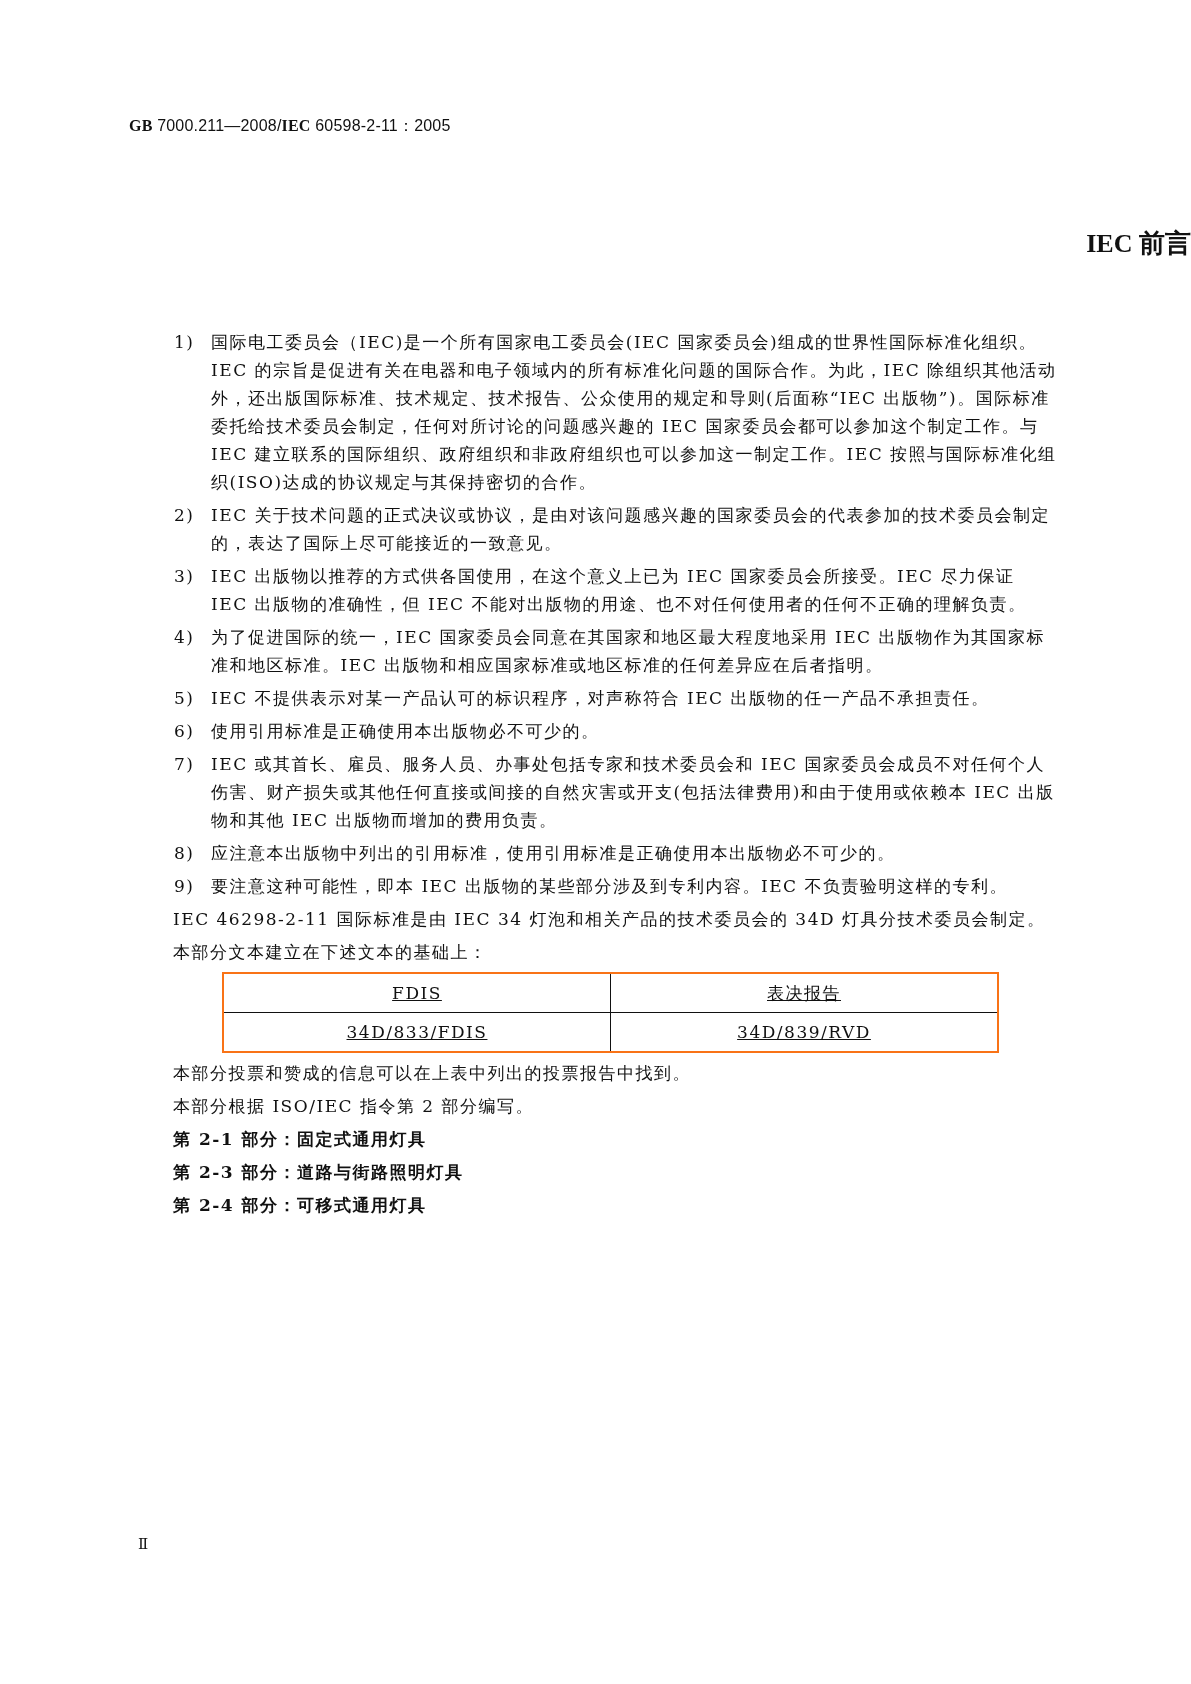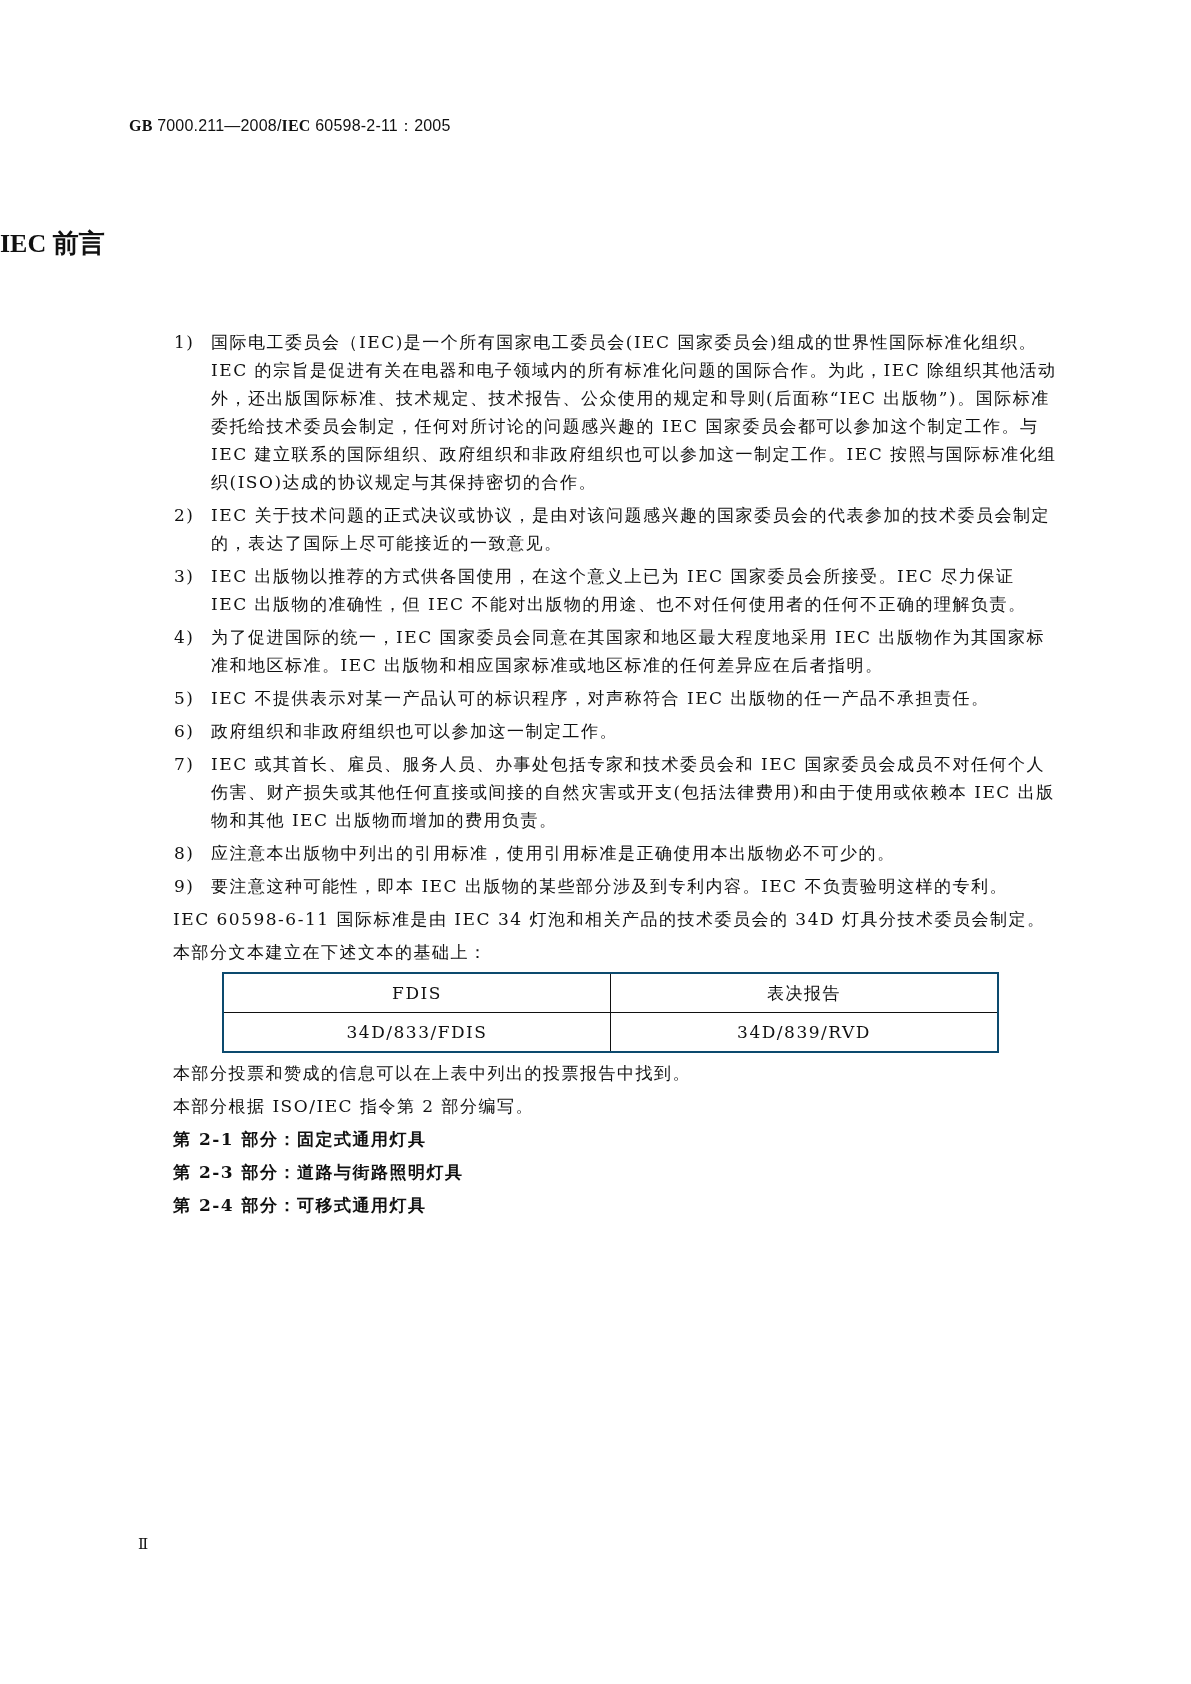"IEC 前言" .doc-title { text-align: left -> right }
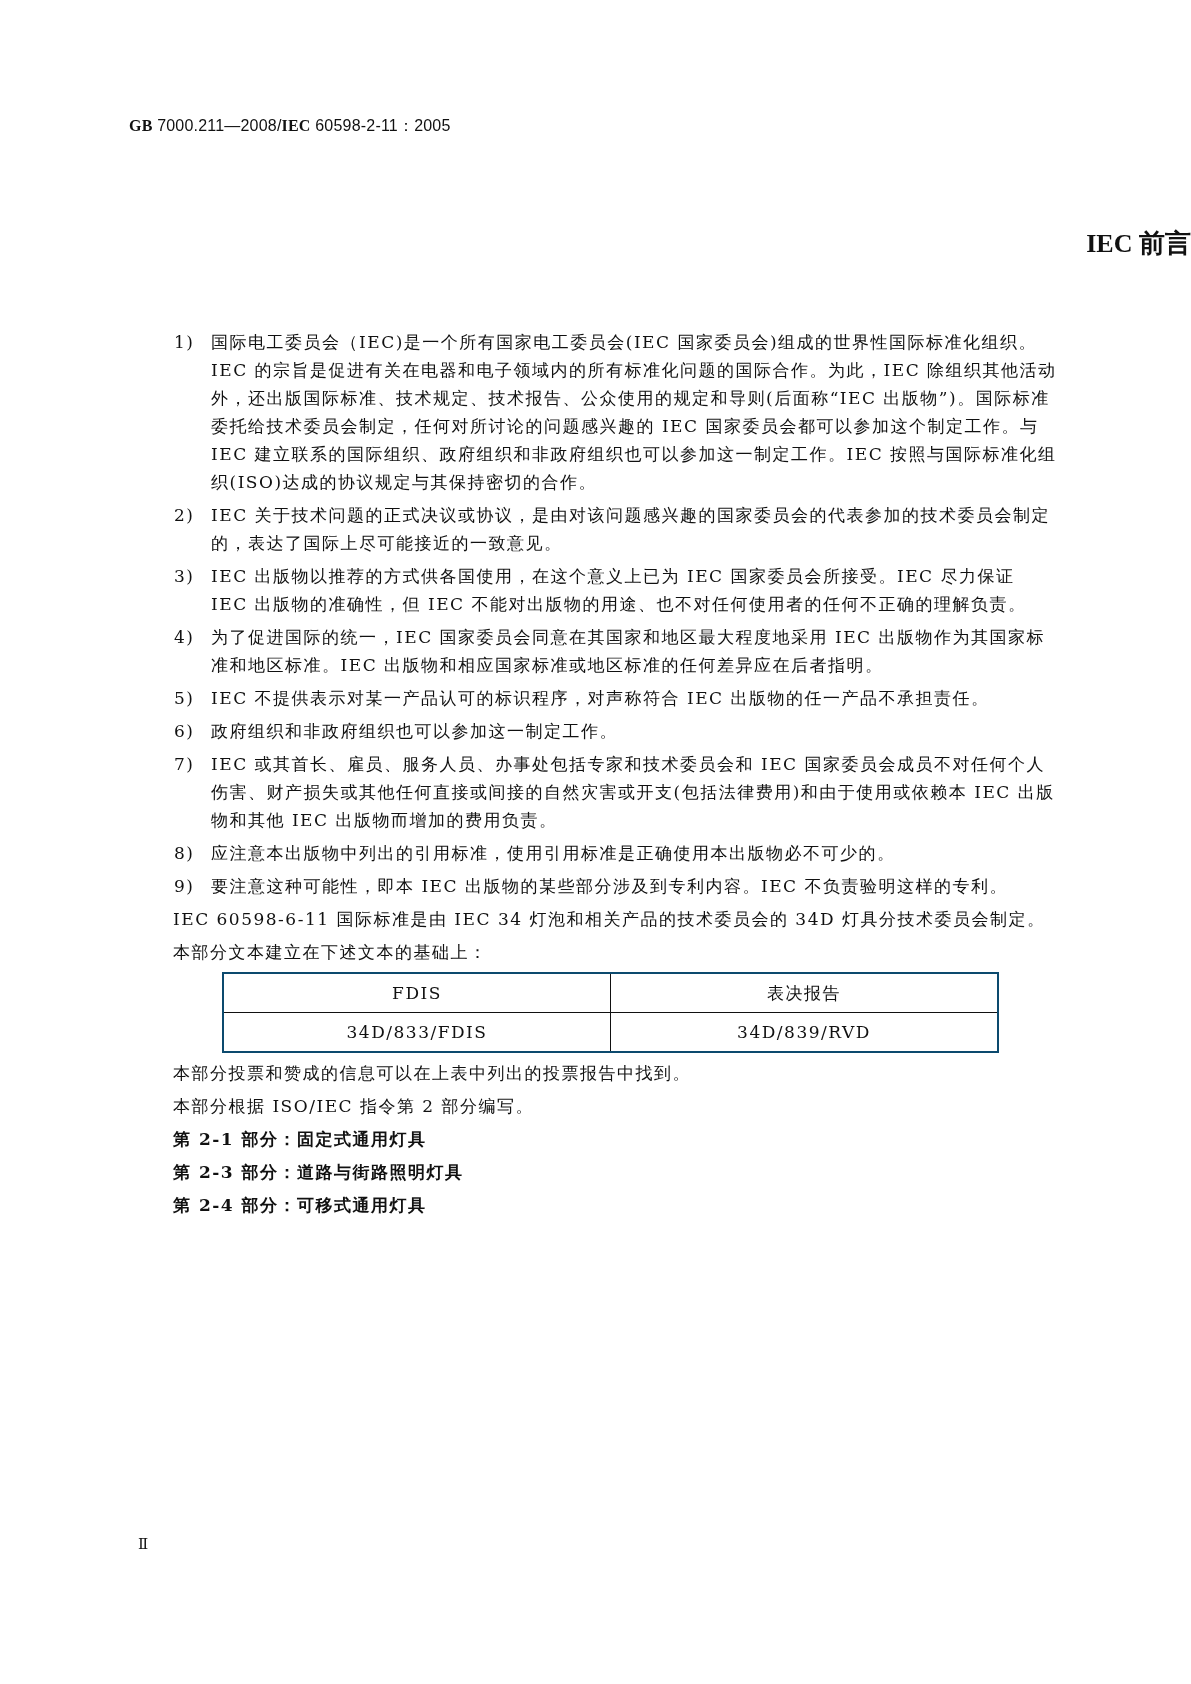"政府组织和非政府组织也可以参加这一制定工作。" span { text: 政府组织和非政府组织也可以参加这一制定工作 -> 使用引用标准是正确使用本出版物必不可少的 }
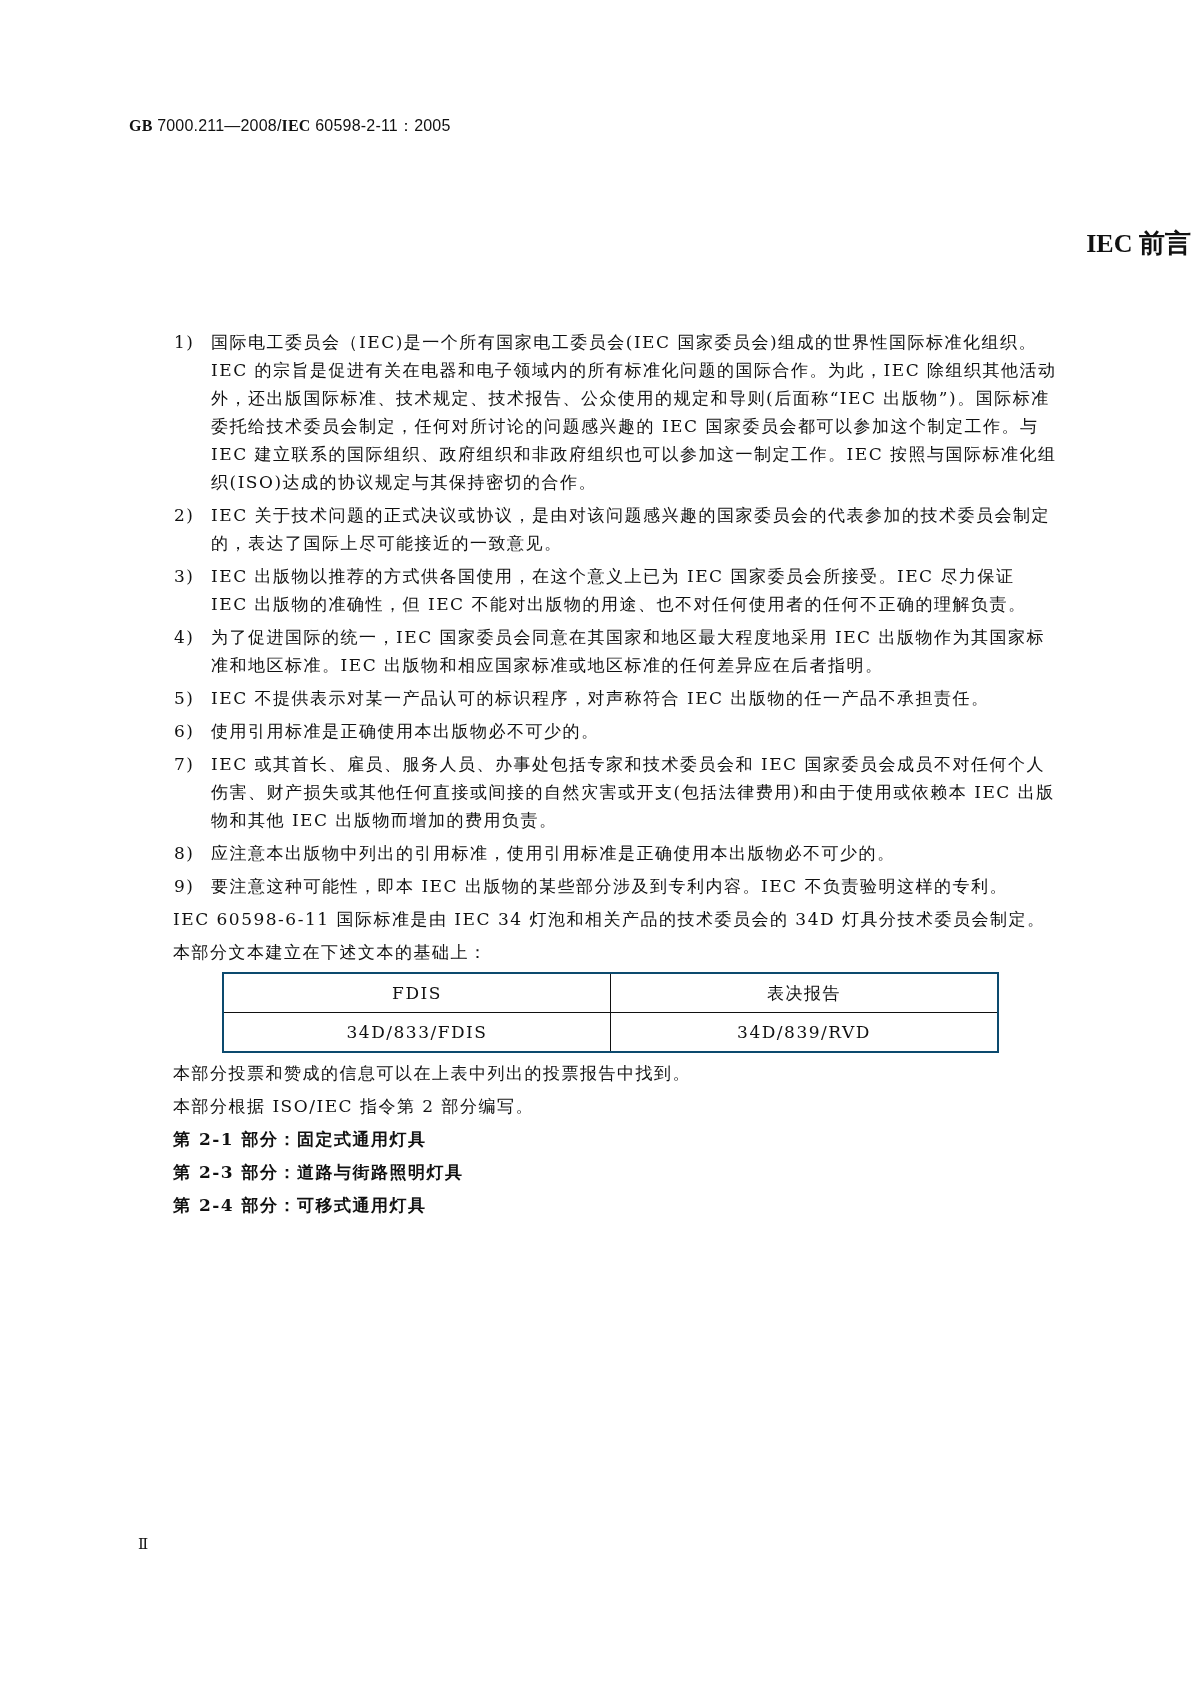"IEC 60598-6-11 国际标准是由 IEC 34" div.para { text: 60598-6-11 -> 46298-2-11 }
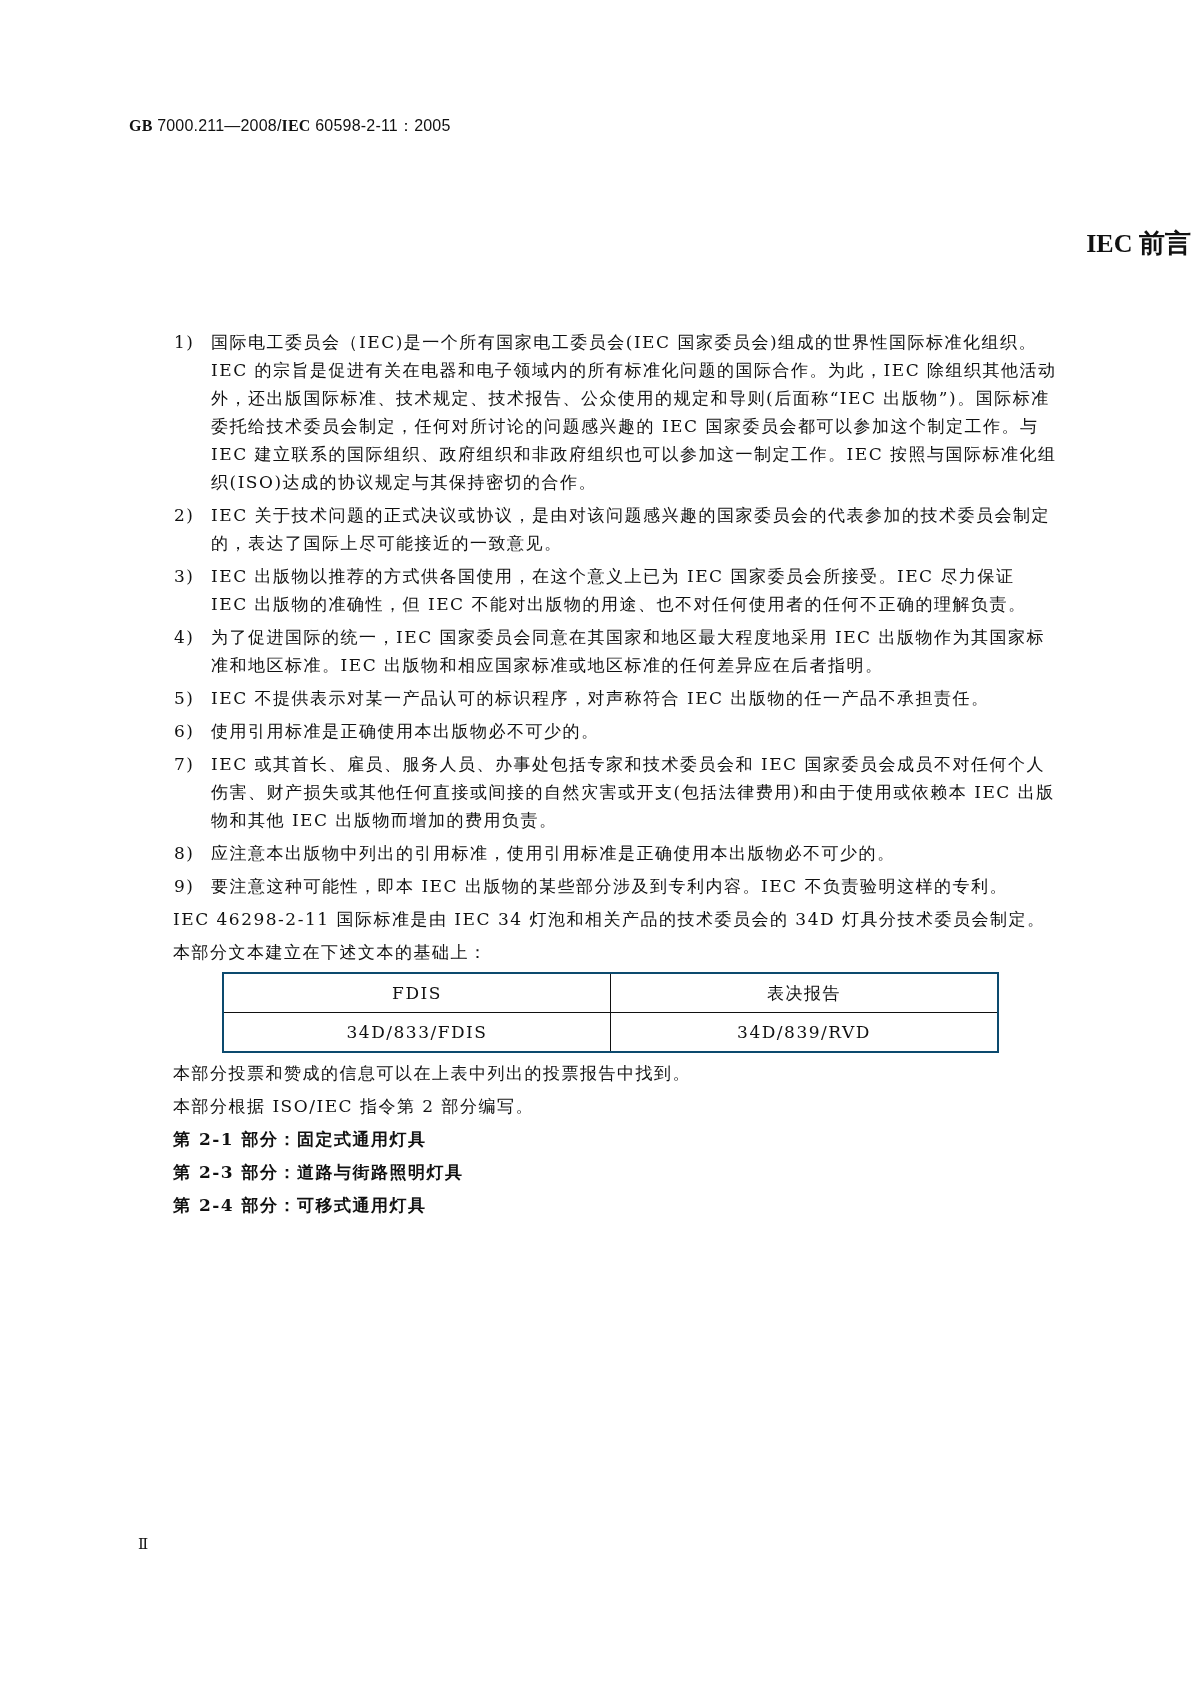"FDIS" .vote-table { border: 2px solid #0c4a6e -> 2px solid #f97316; text-decoration: none -> underline }
